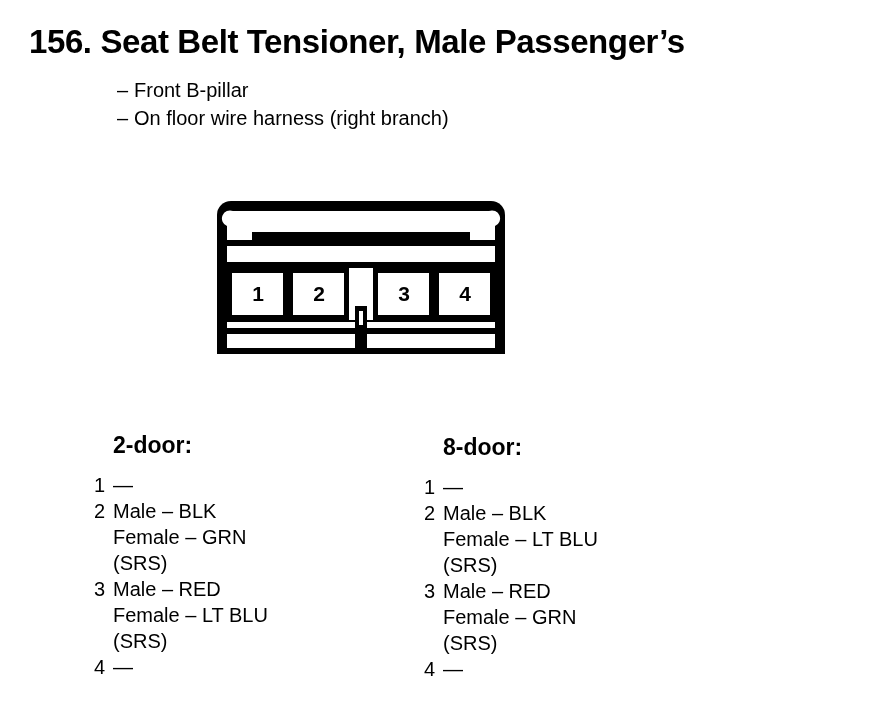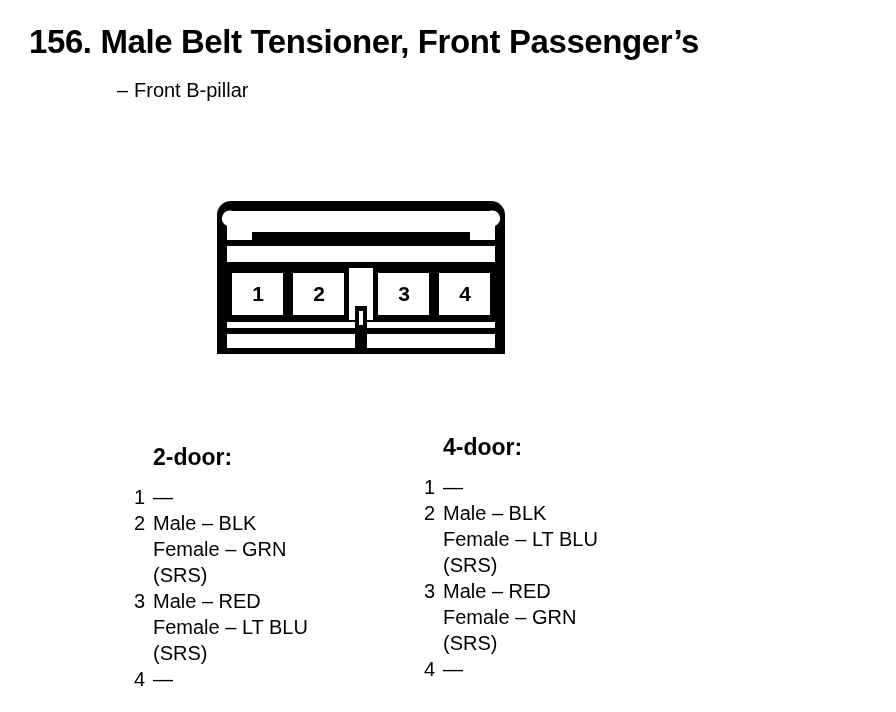"Male Belt Tensioner, Front Passenger’s" span.title-text { text: Male Belt Tensioner, Front -> Seat Belt Tensioner, Male }
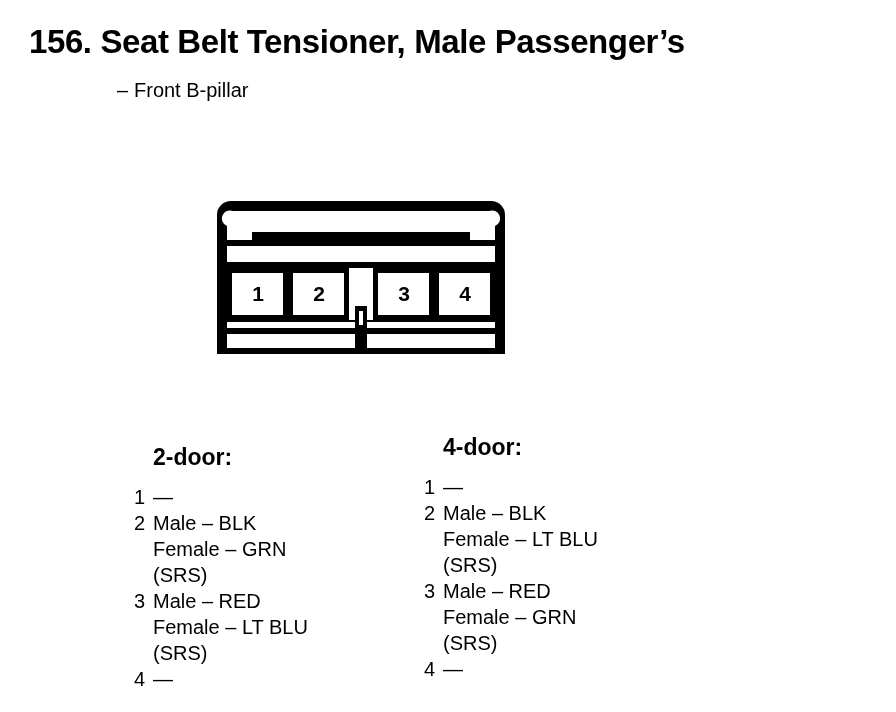"– On floor wire harness" div.subtitle-line { html: none -> <div> <span>–</span><span>On floor wire harness (right branch)</span> </div> }
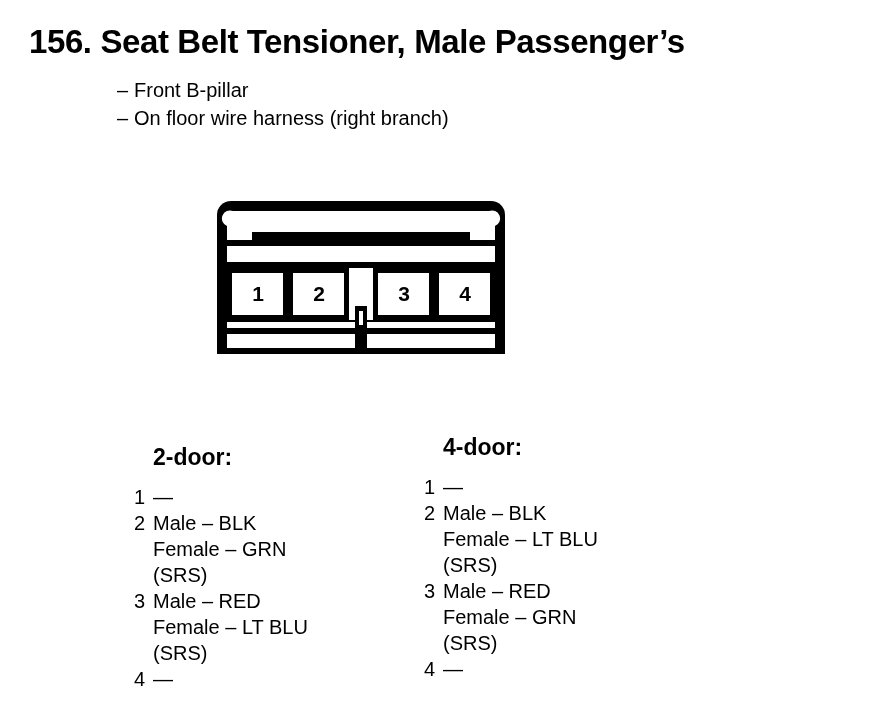"2-door:" .pin-table.col-2door { margin-left: 40px -> none; top: 444px -> 432px }
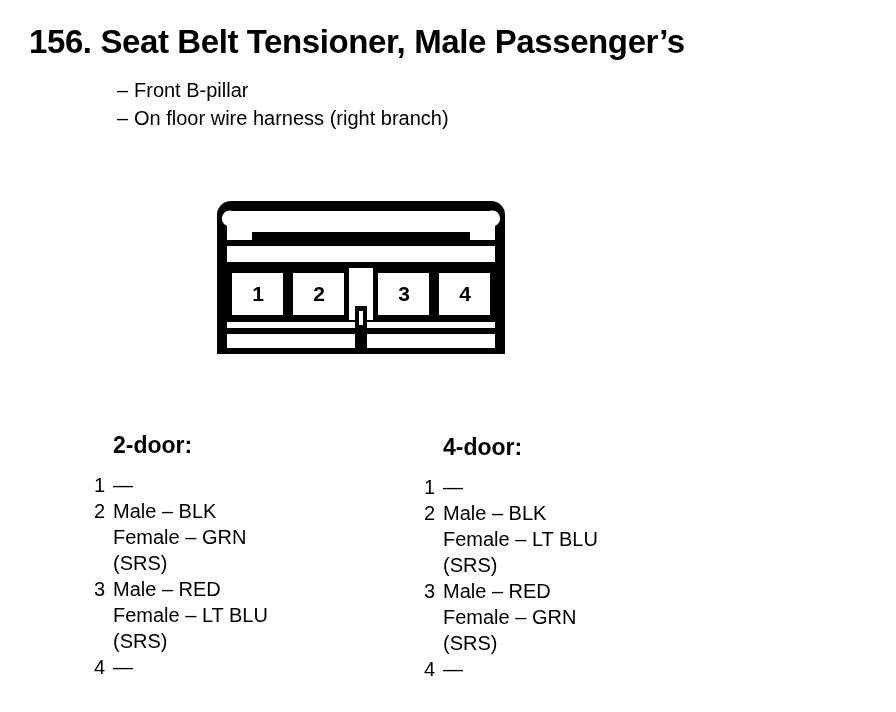"4-door:" div.col-heading { text: 4-door -> 8-door }
